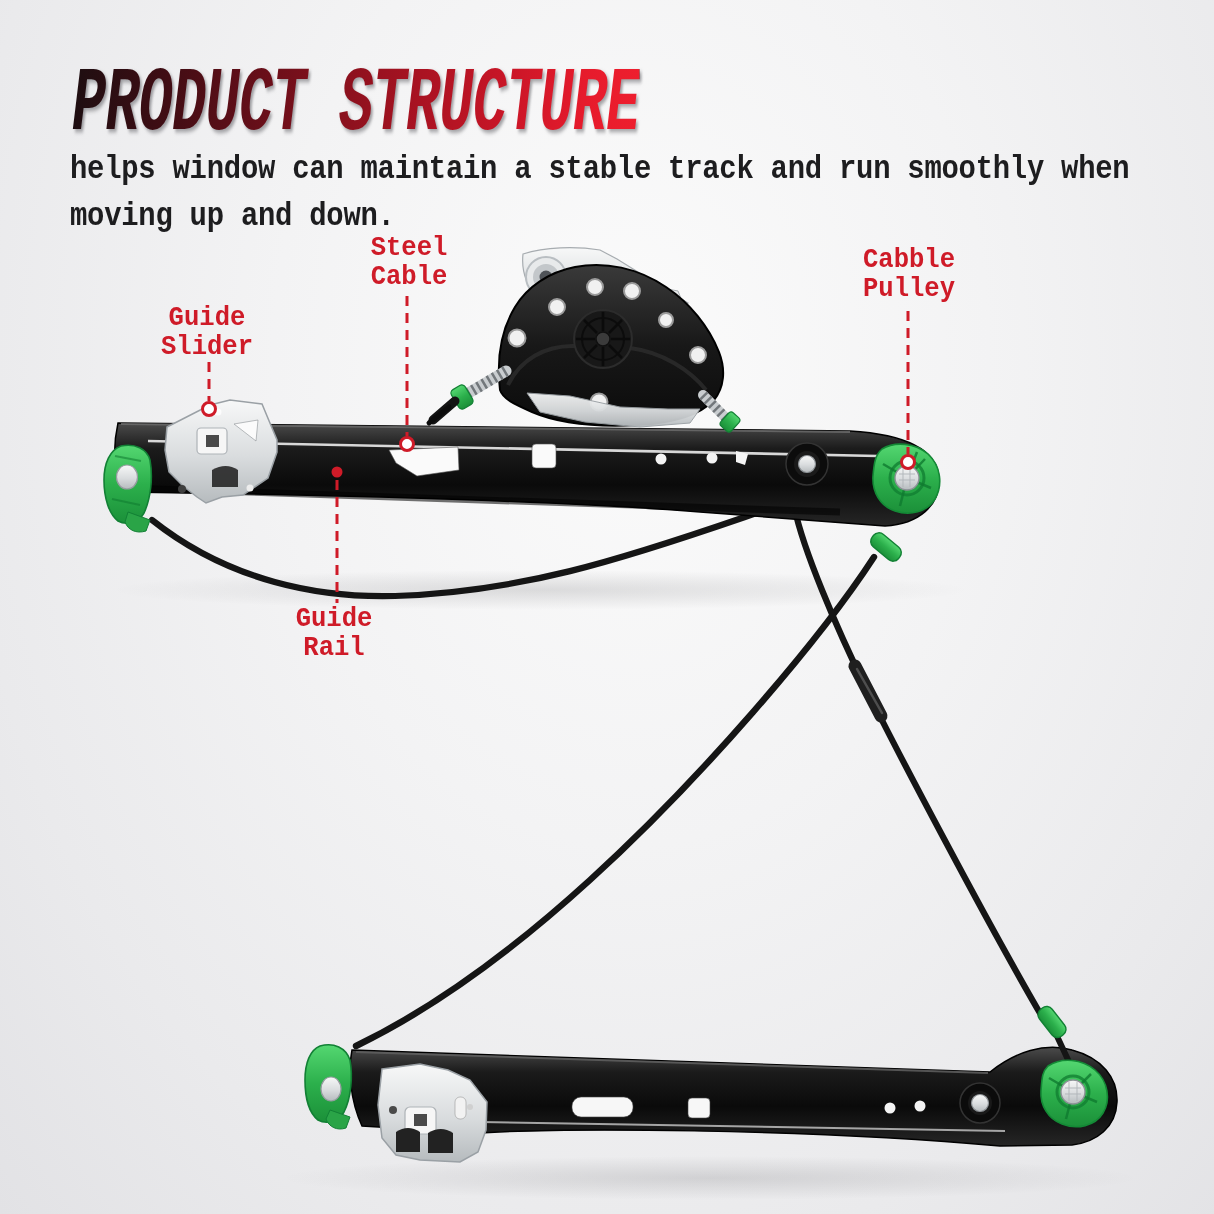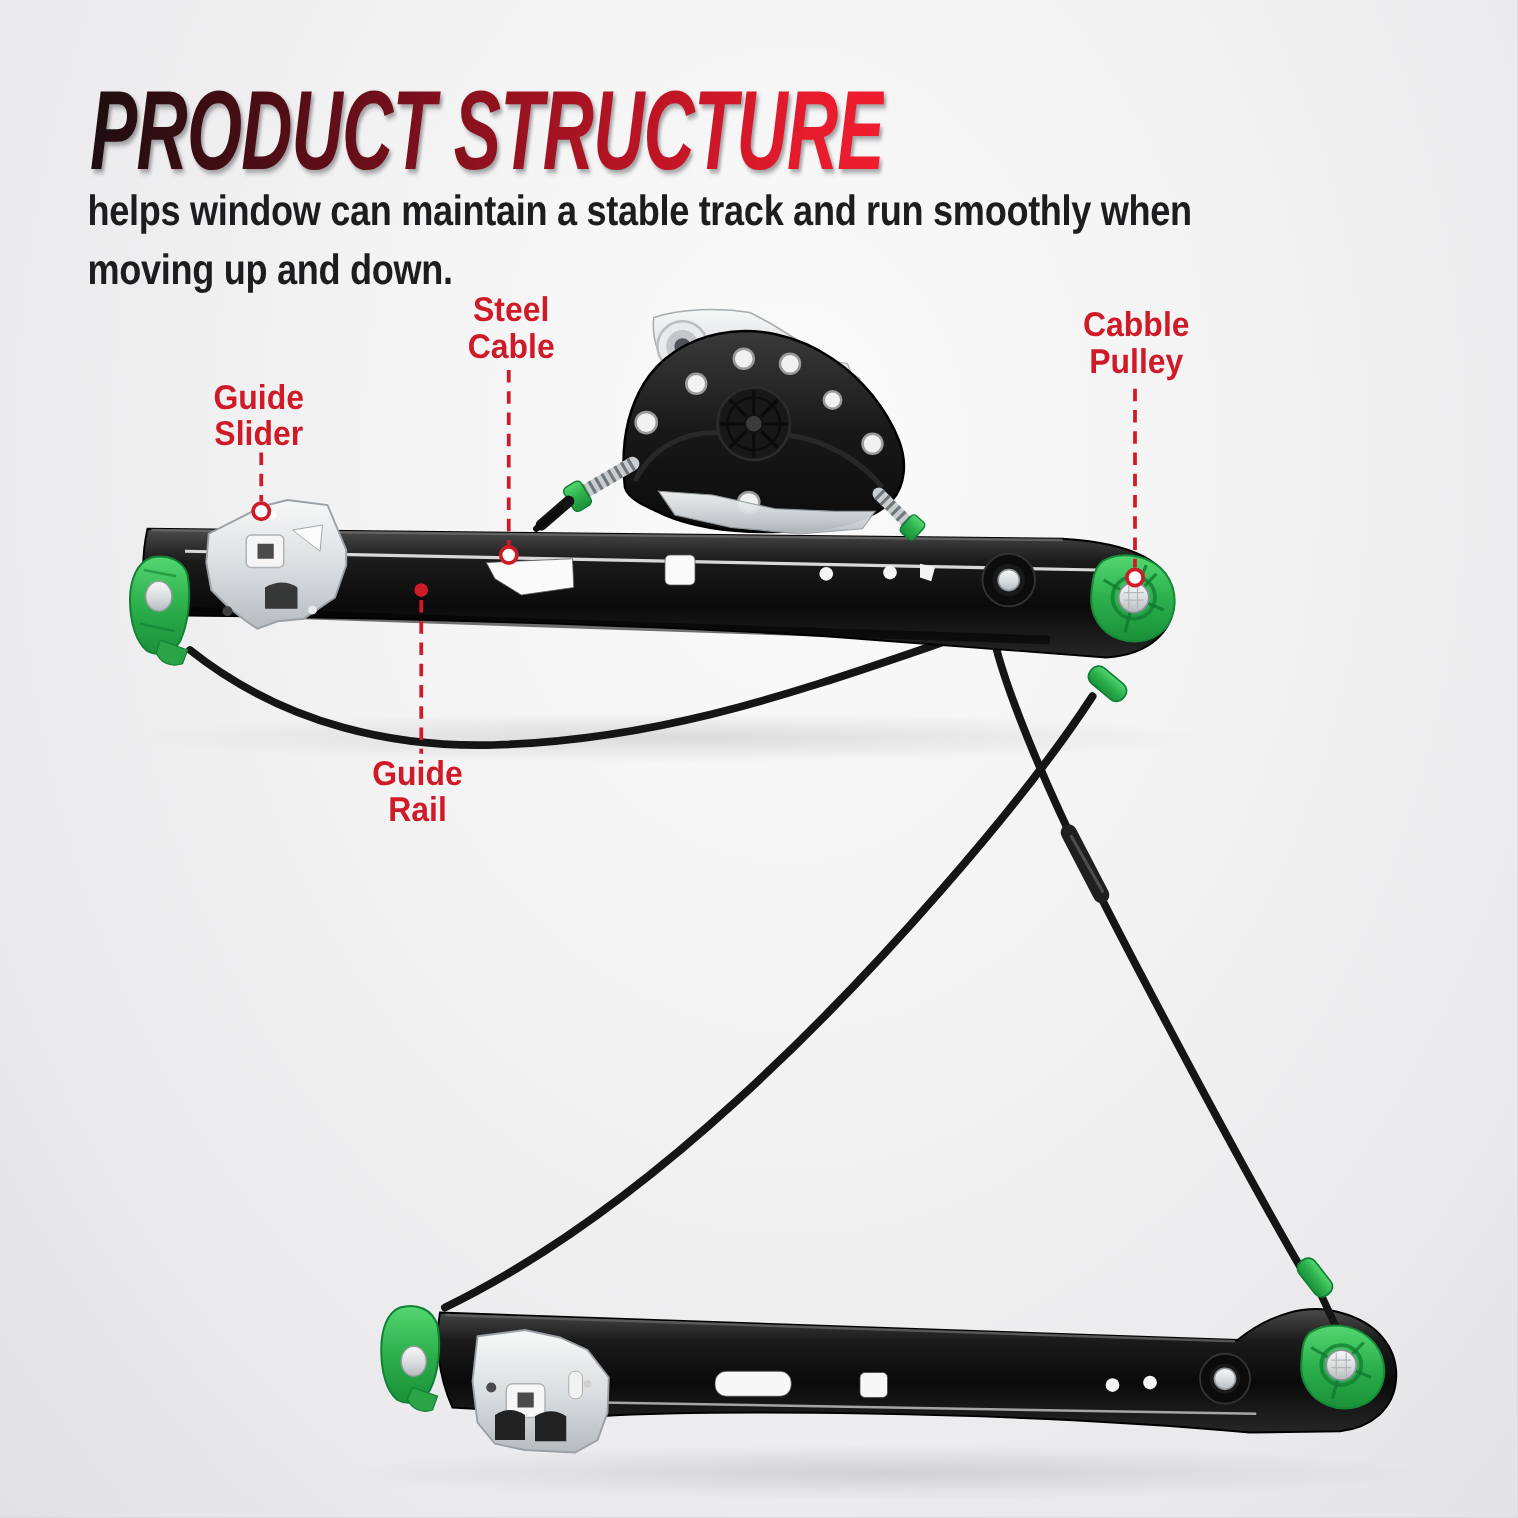"PRODUCT STRUCTURE" .stage { font-family: Liberation Sans, sans-serif -> Liberation Mono, monospace }
